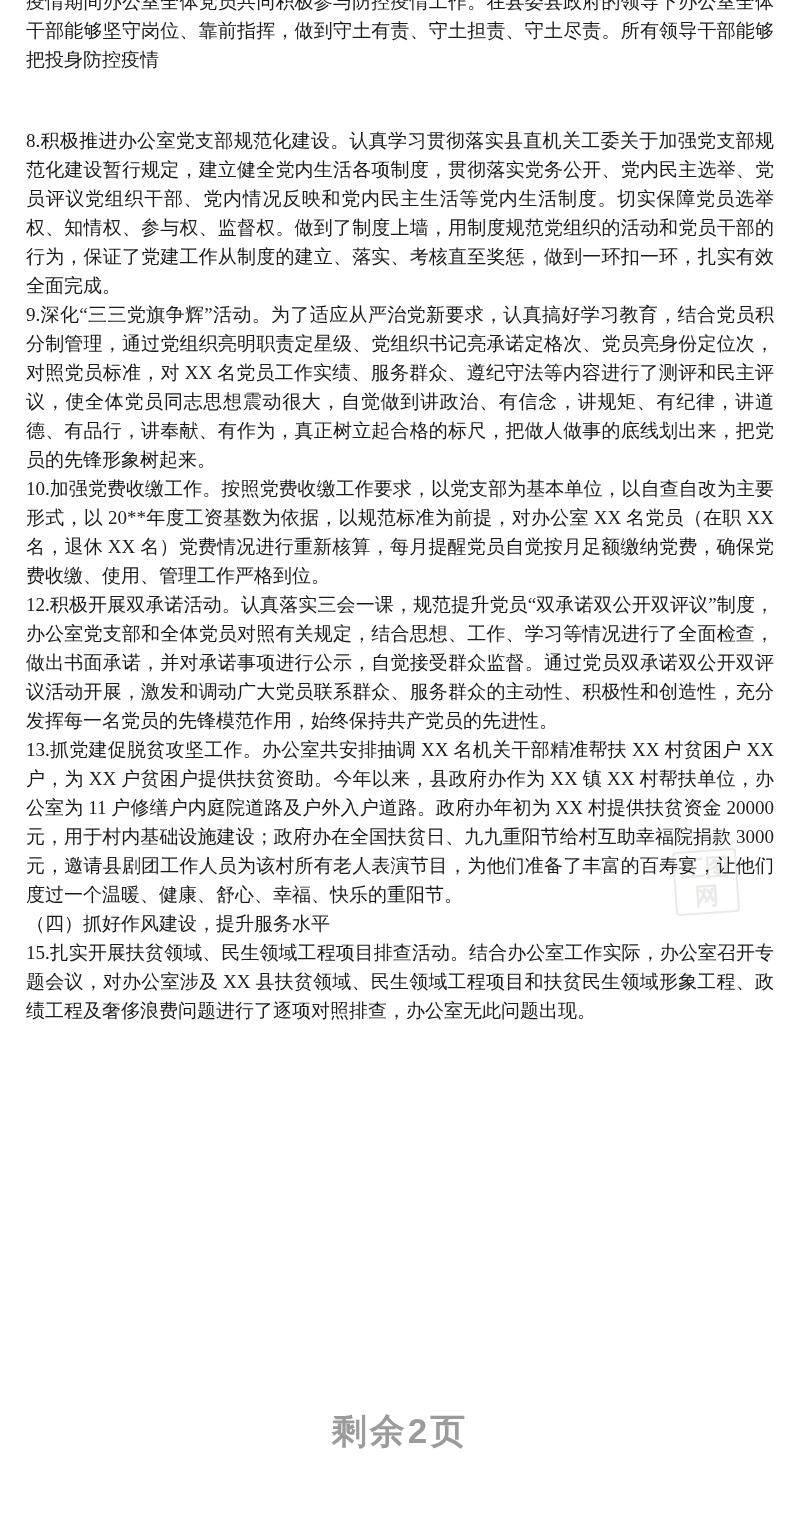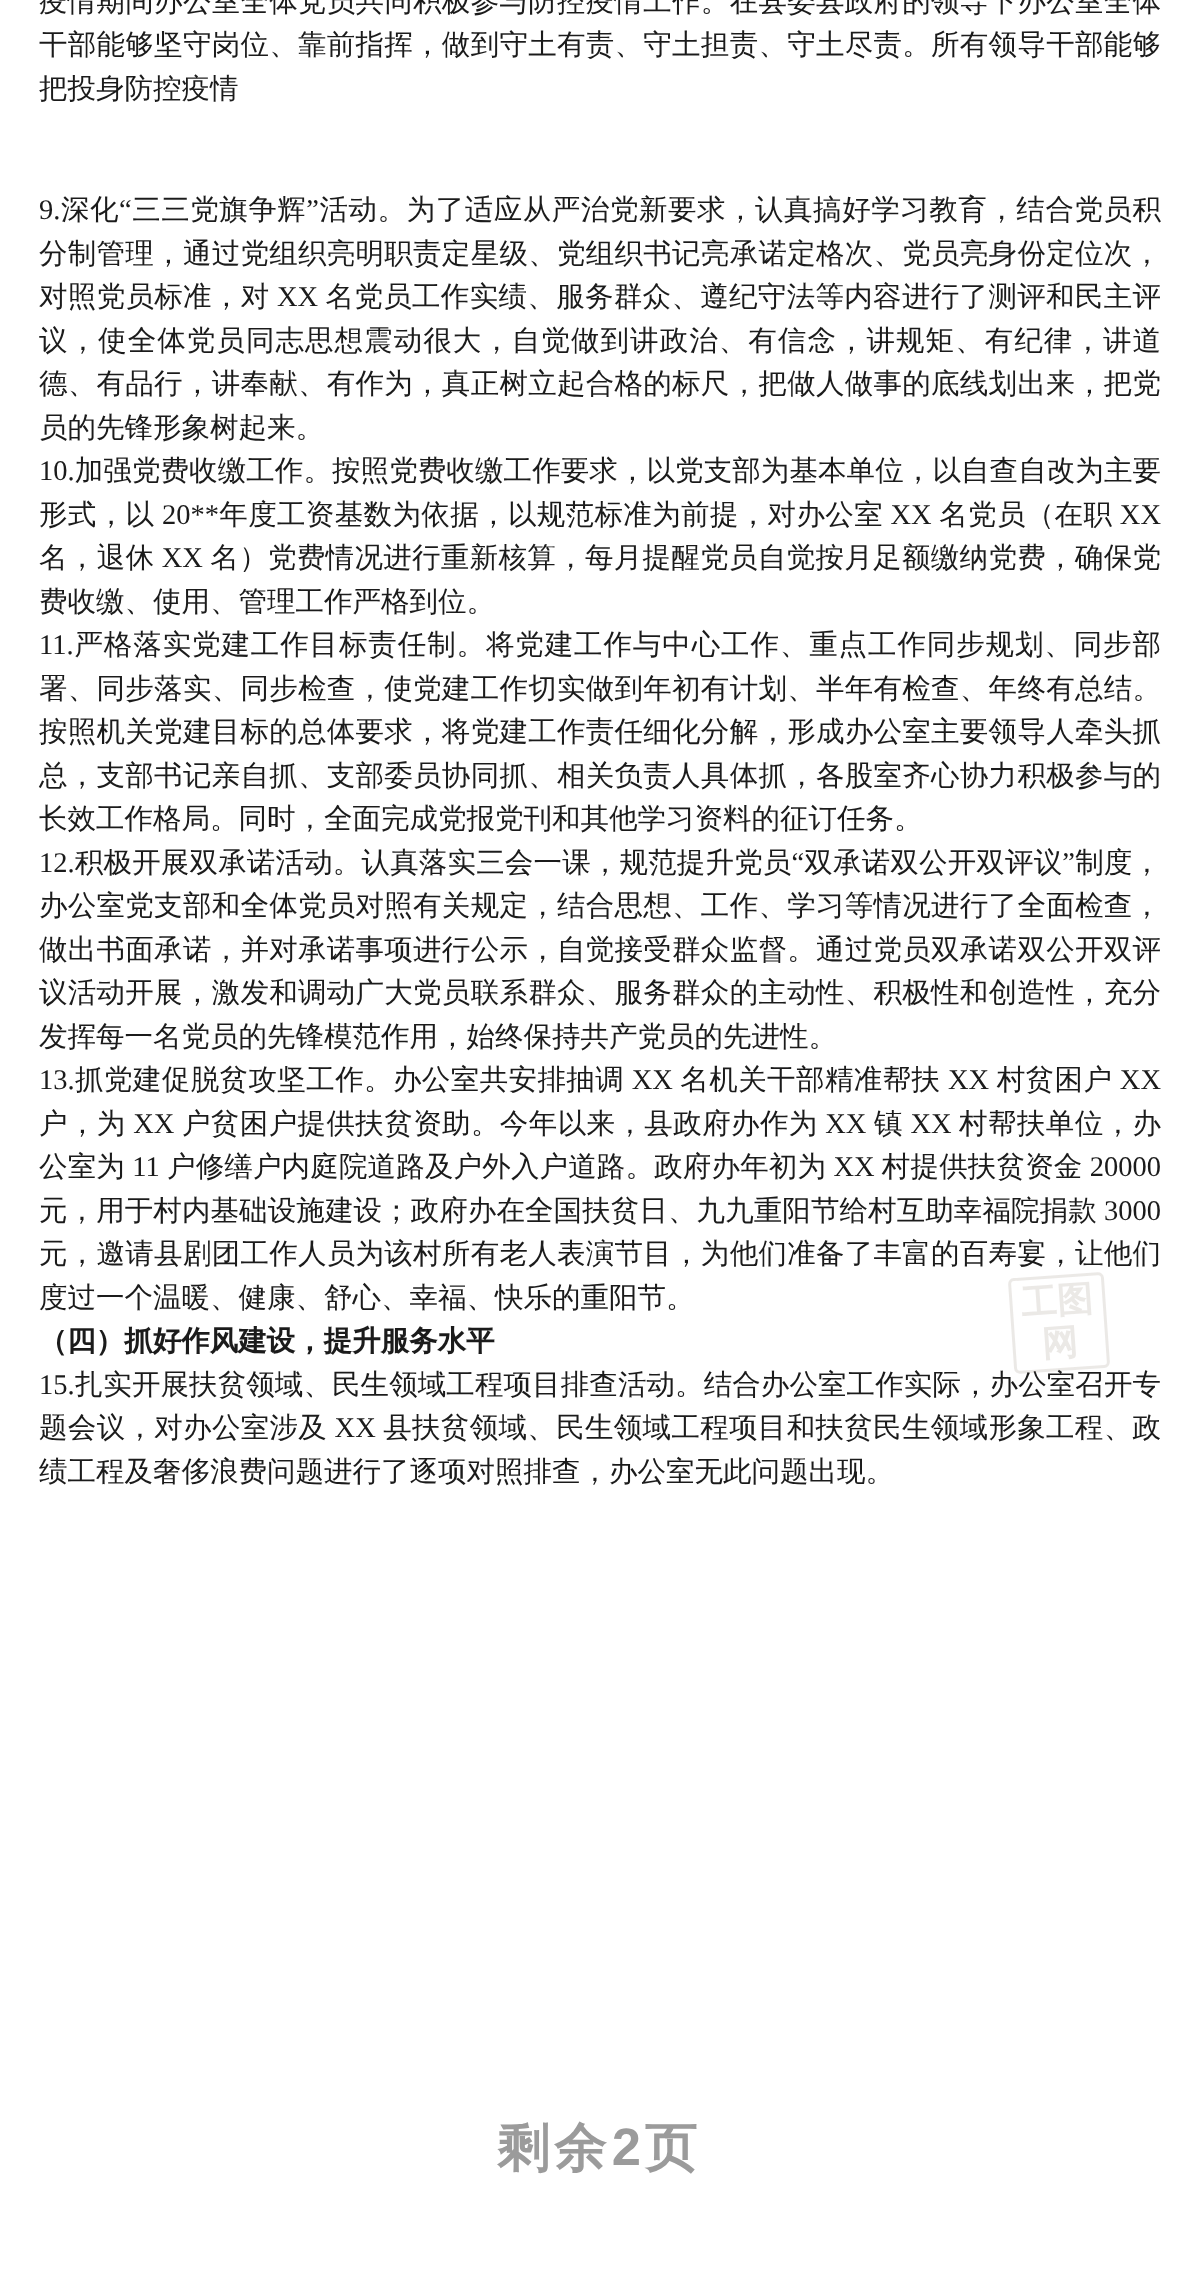"8.积极推进办公室党支部规范化建设。认真学习贯彻落实县直机关工委关于加强党支部规" p.doc { html: none -> <p>8.积极推进办公室党支部规范化建设。认真学习贯彻落实县直机关工委关于加强党支部规范化建设暂行规定，建立健全党内生活各项制度，贯彻落实党务公开、党内民主选举、党员评议党组织干部、党内情况反映和党内民主生活等党内生活制度。切实保障党员选举权、知情权、参与权、监督权。做到了制度上墙，用制度规范党组织的活动和党员干部的行为，保证了党建工作从制度的建立、落实、考核直至奖惩，做到一环扣一环，扎实有效全面完成。</p> }
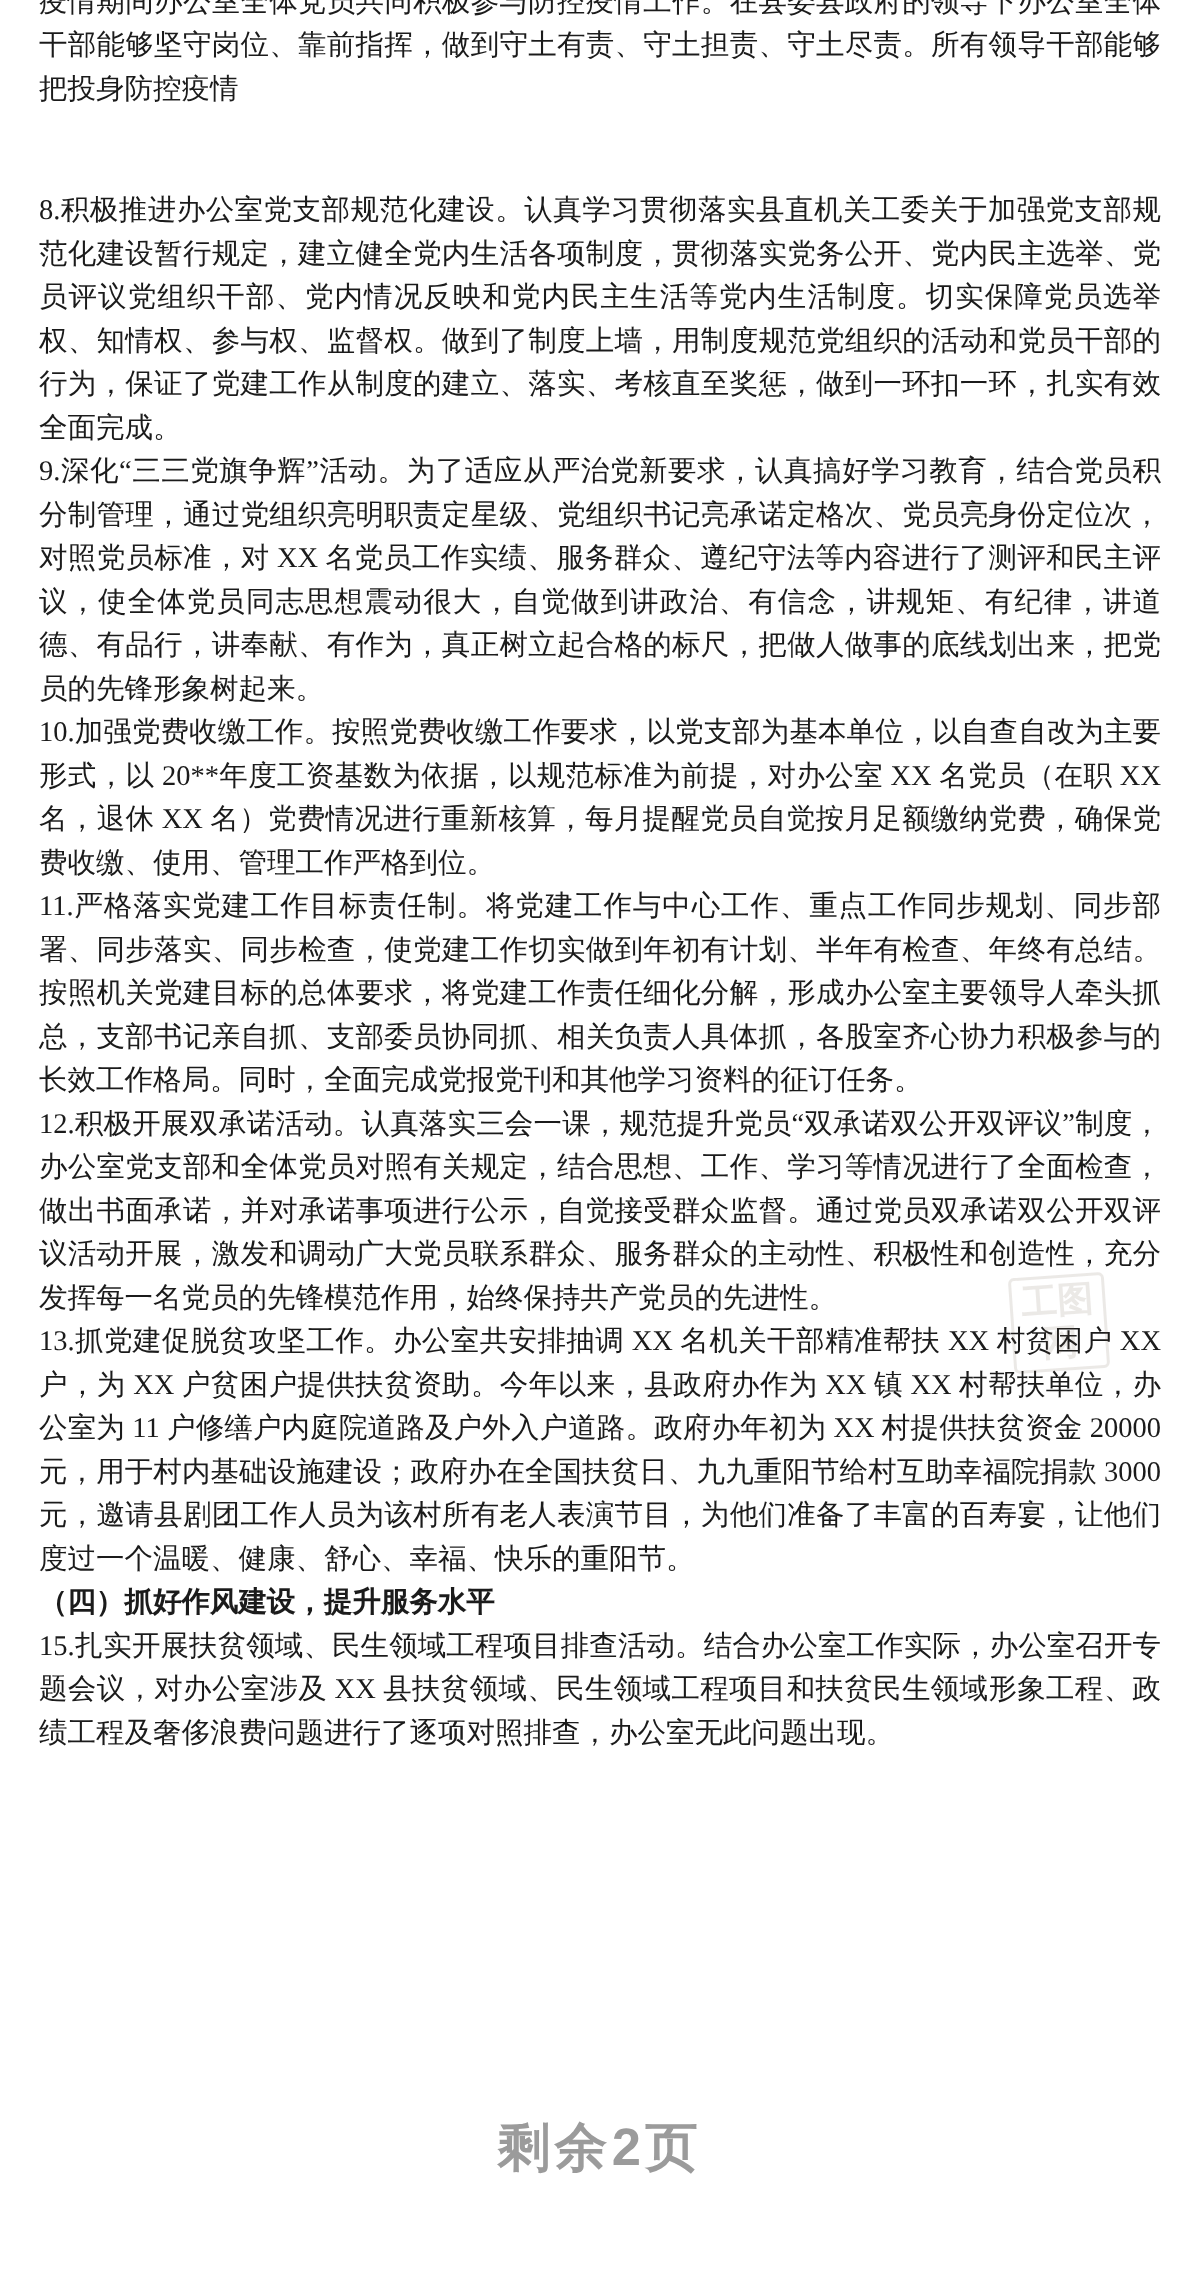"11.严格落实党建工作目标责任制。将党建工作与中心工作、重点工作同步规划、同步部" p.doc { html: <p>11.严格落实党建工作目标责任制。将党建工作与中心工作、重点工作同步规划、同步部署、同步落实、同步检查，使党建工作切实做到年初有计划、半年有检查、年终有总结。按照机关党建目标的总体要求，将党建工作责任细化分解，形成办公室主要领导人牵头抓总，支部书记亲自抓、支部委员协同抓、相关负责人具体抓，各股室齐心协力积极参与的长效工作格局。同时，全面完成党报党刊和其他学习资料的征订任务。</p> -> none }
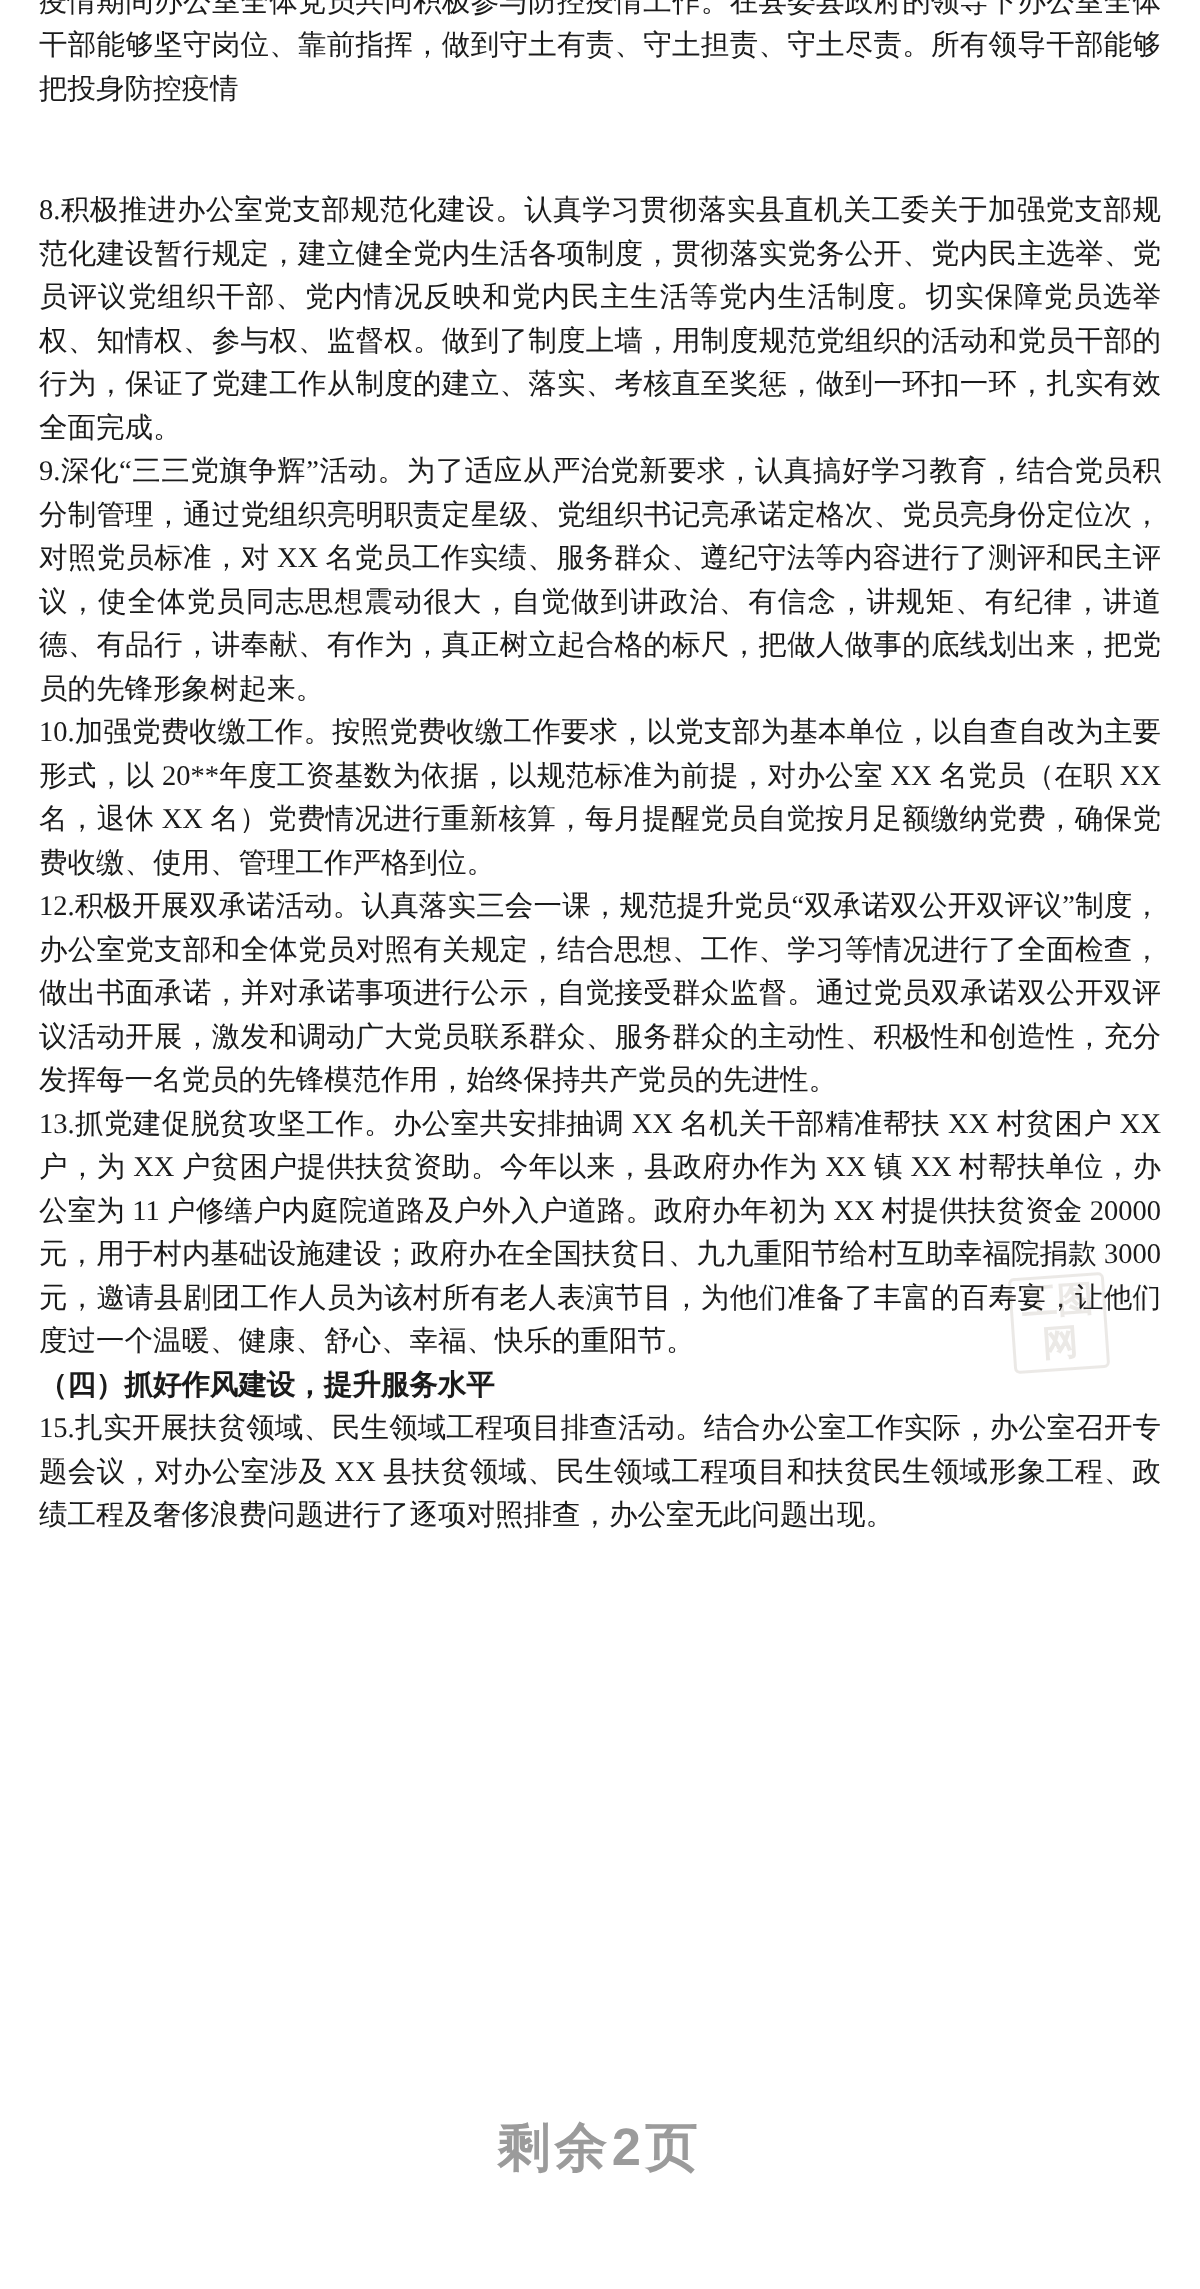"（四）抓好作风建设，提升服务水平" p.doc.section-heading { font-weight: bold -> normal }
